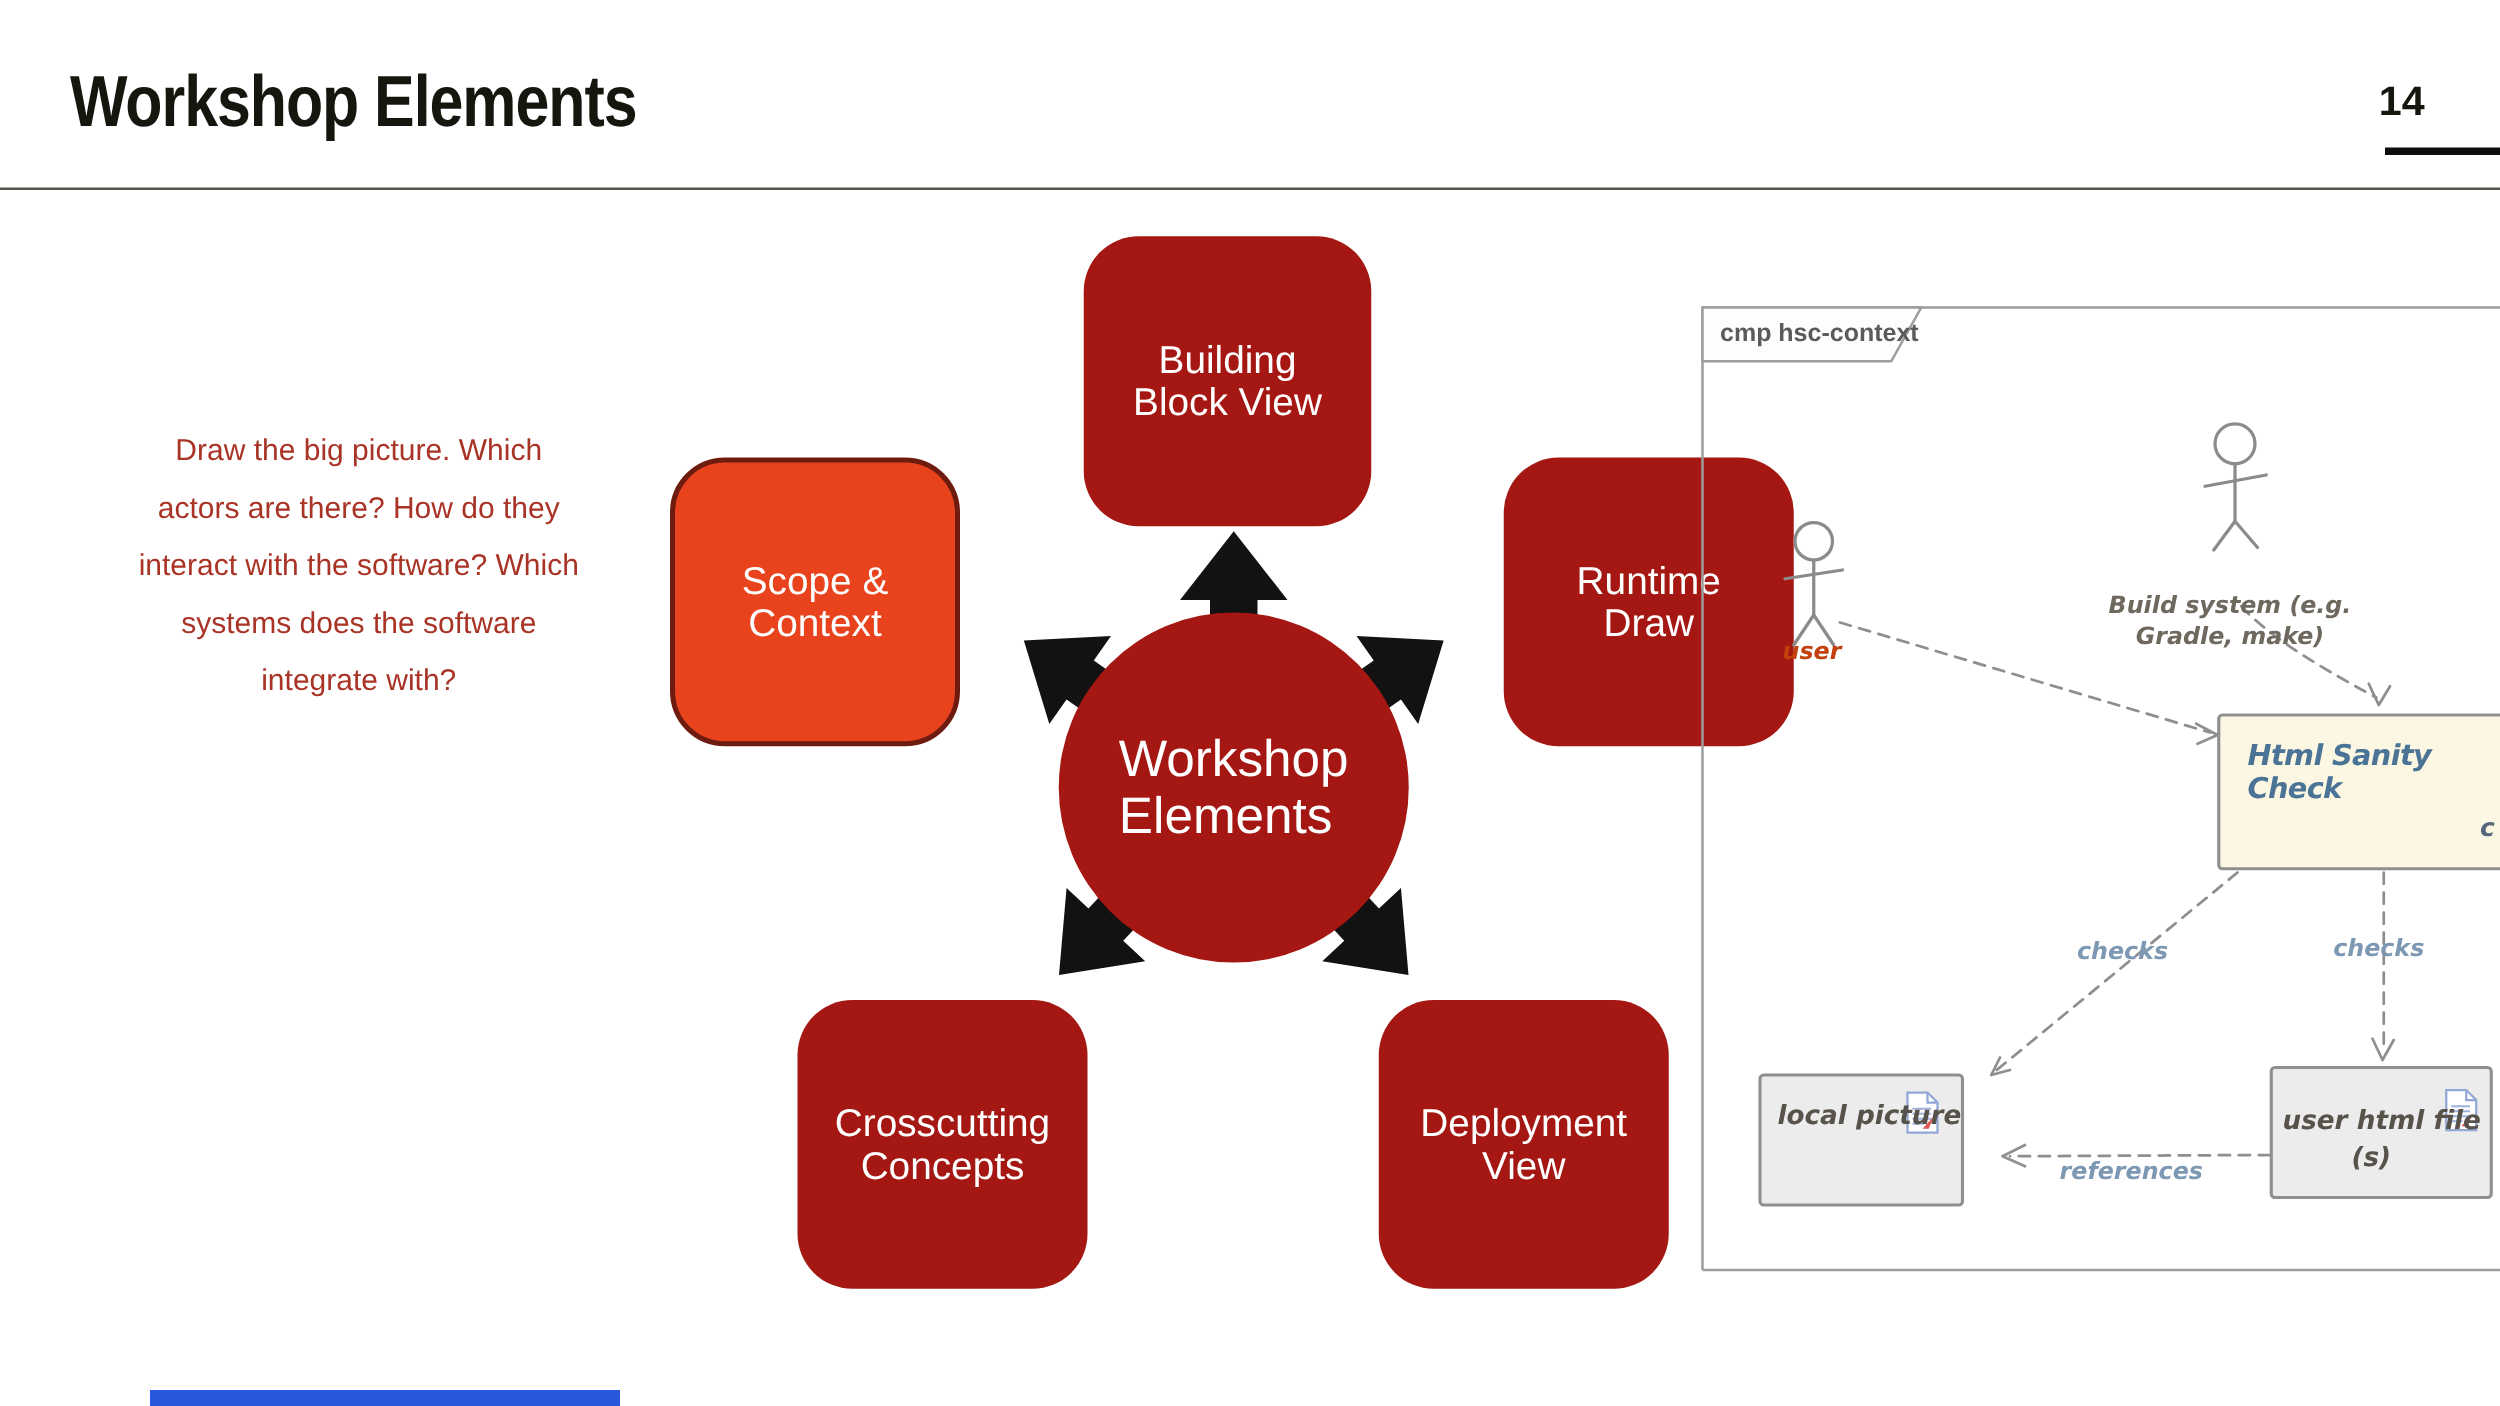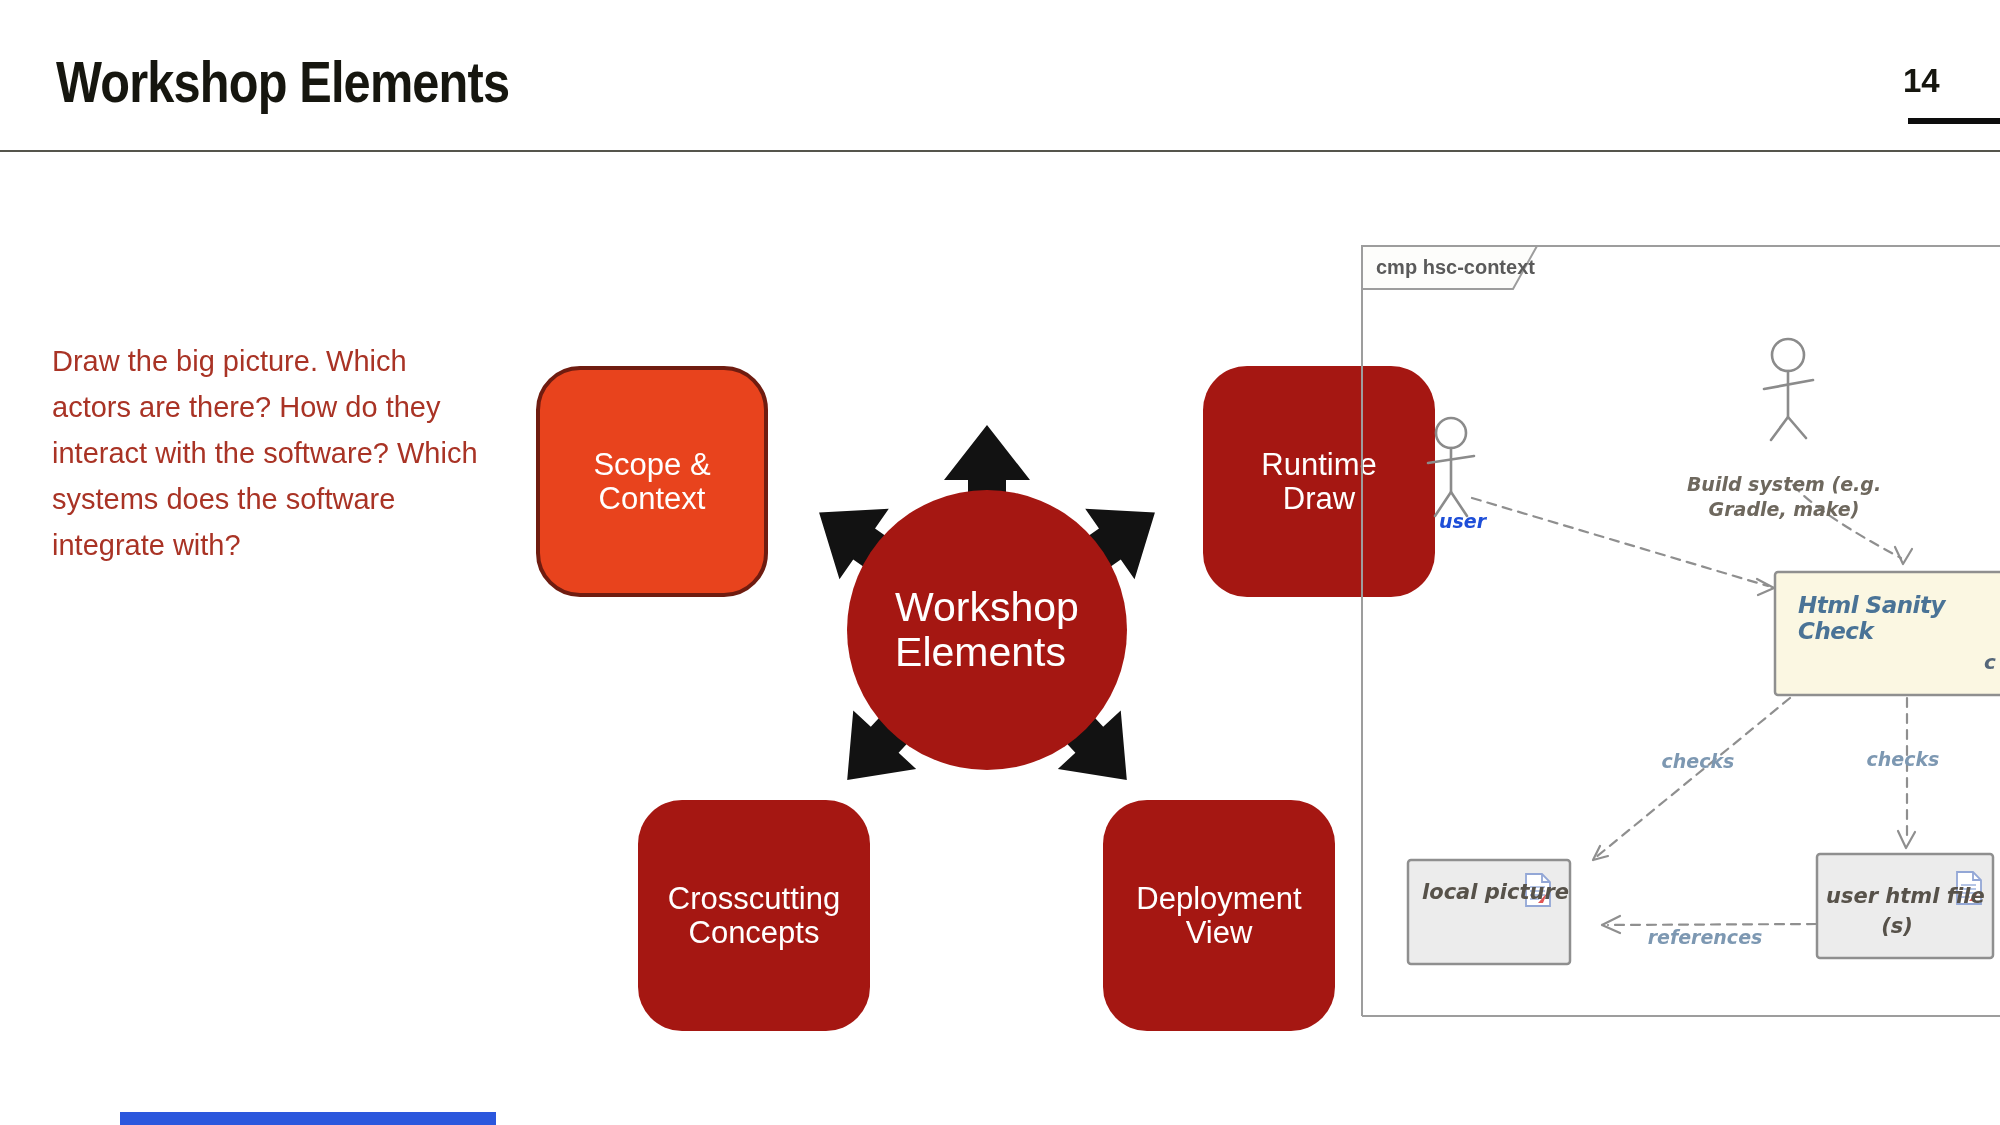"Building" div.rbox { html: none -> <div>Building Block View</div> }
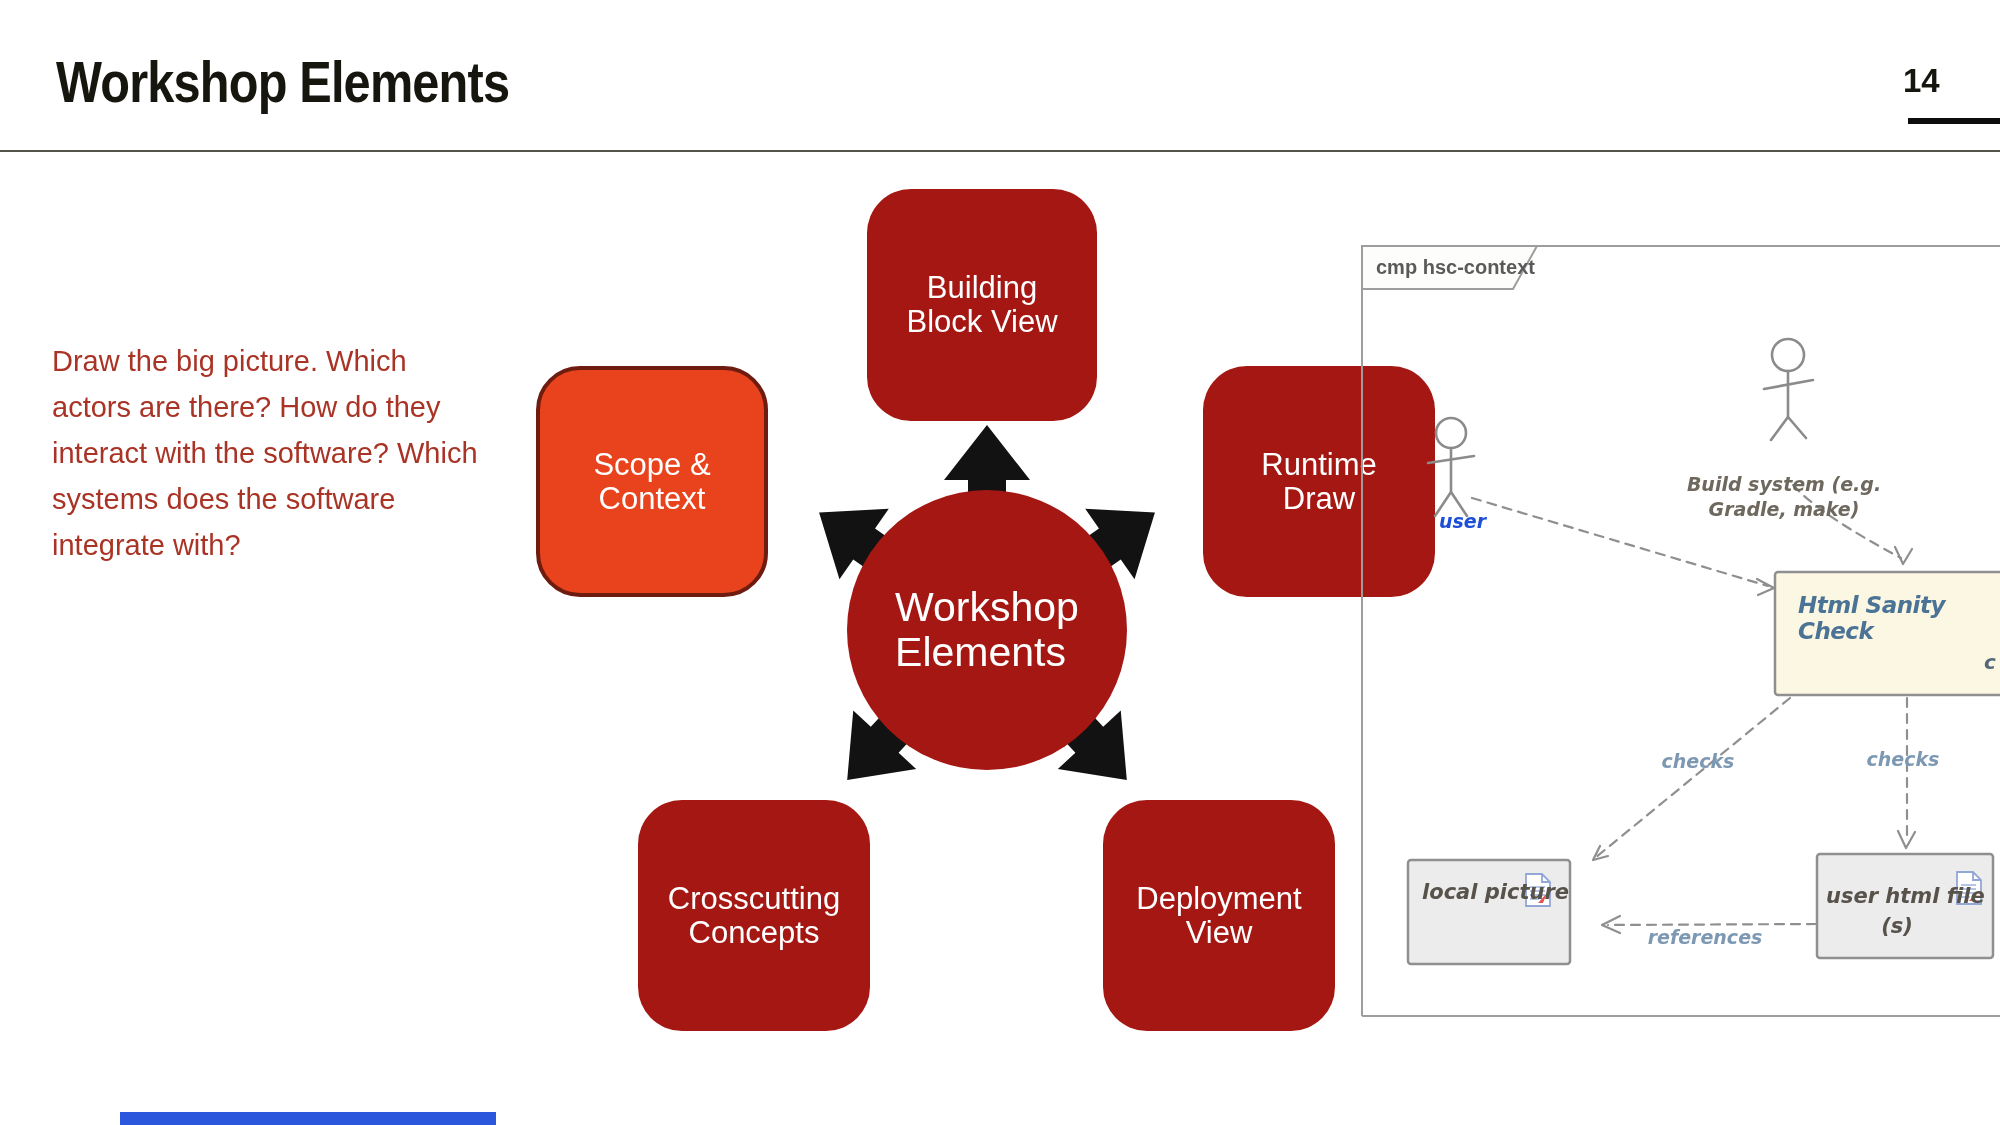"Draw the big picture. Which" .intro { font-size: 29px -> 24px; text-align: none -> center }
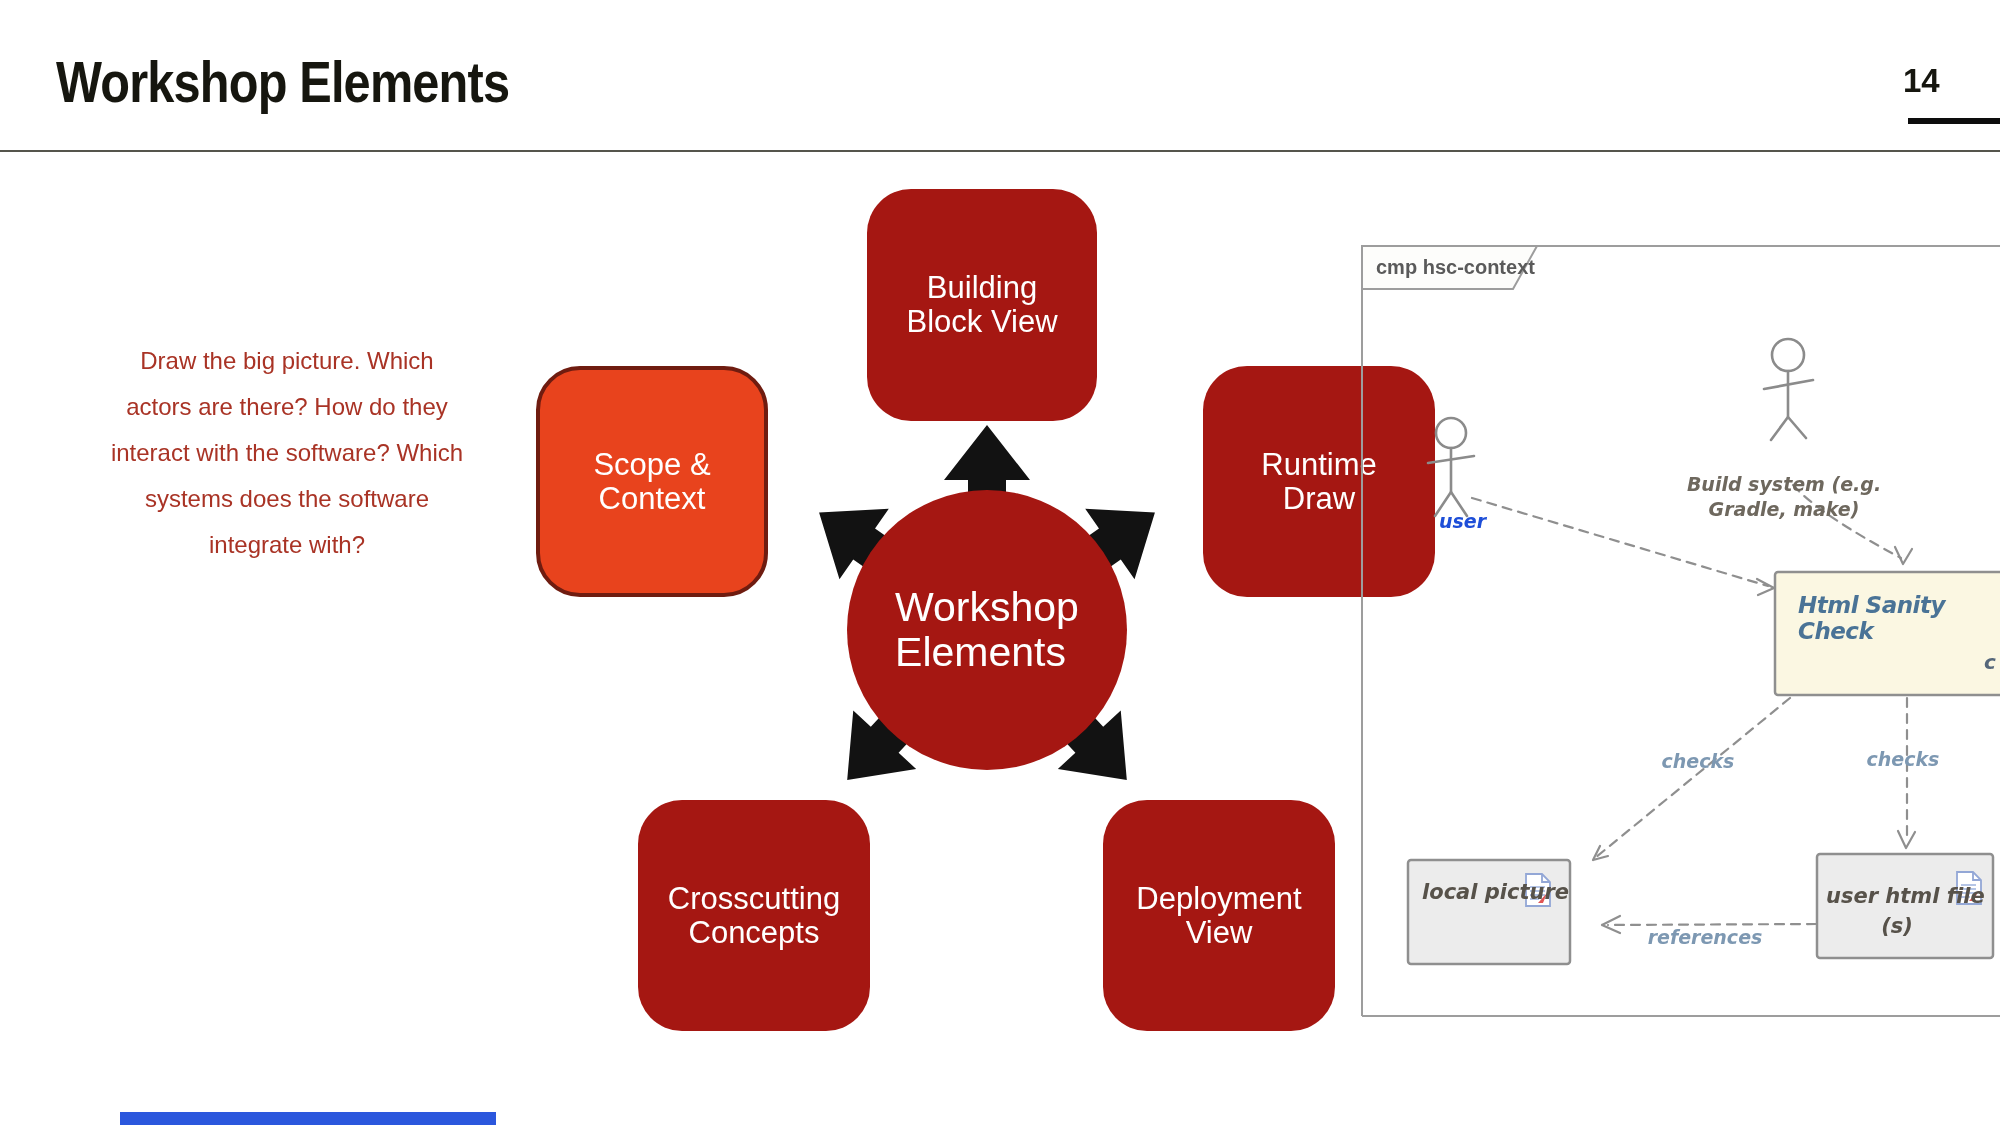"user" .lbl-user { color: #1d4ed8 -> #c2410c; text-align: right -> left }
